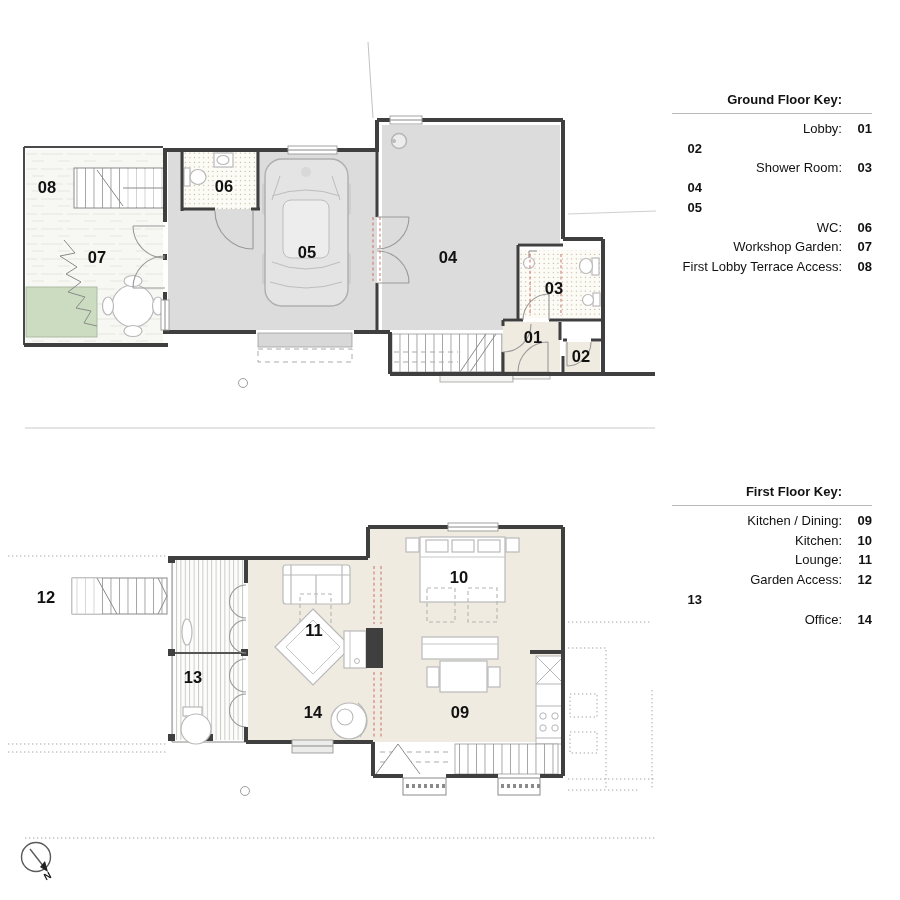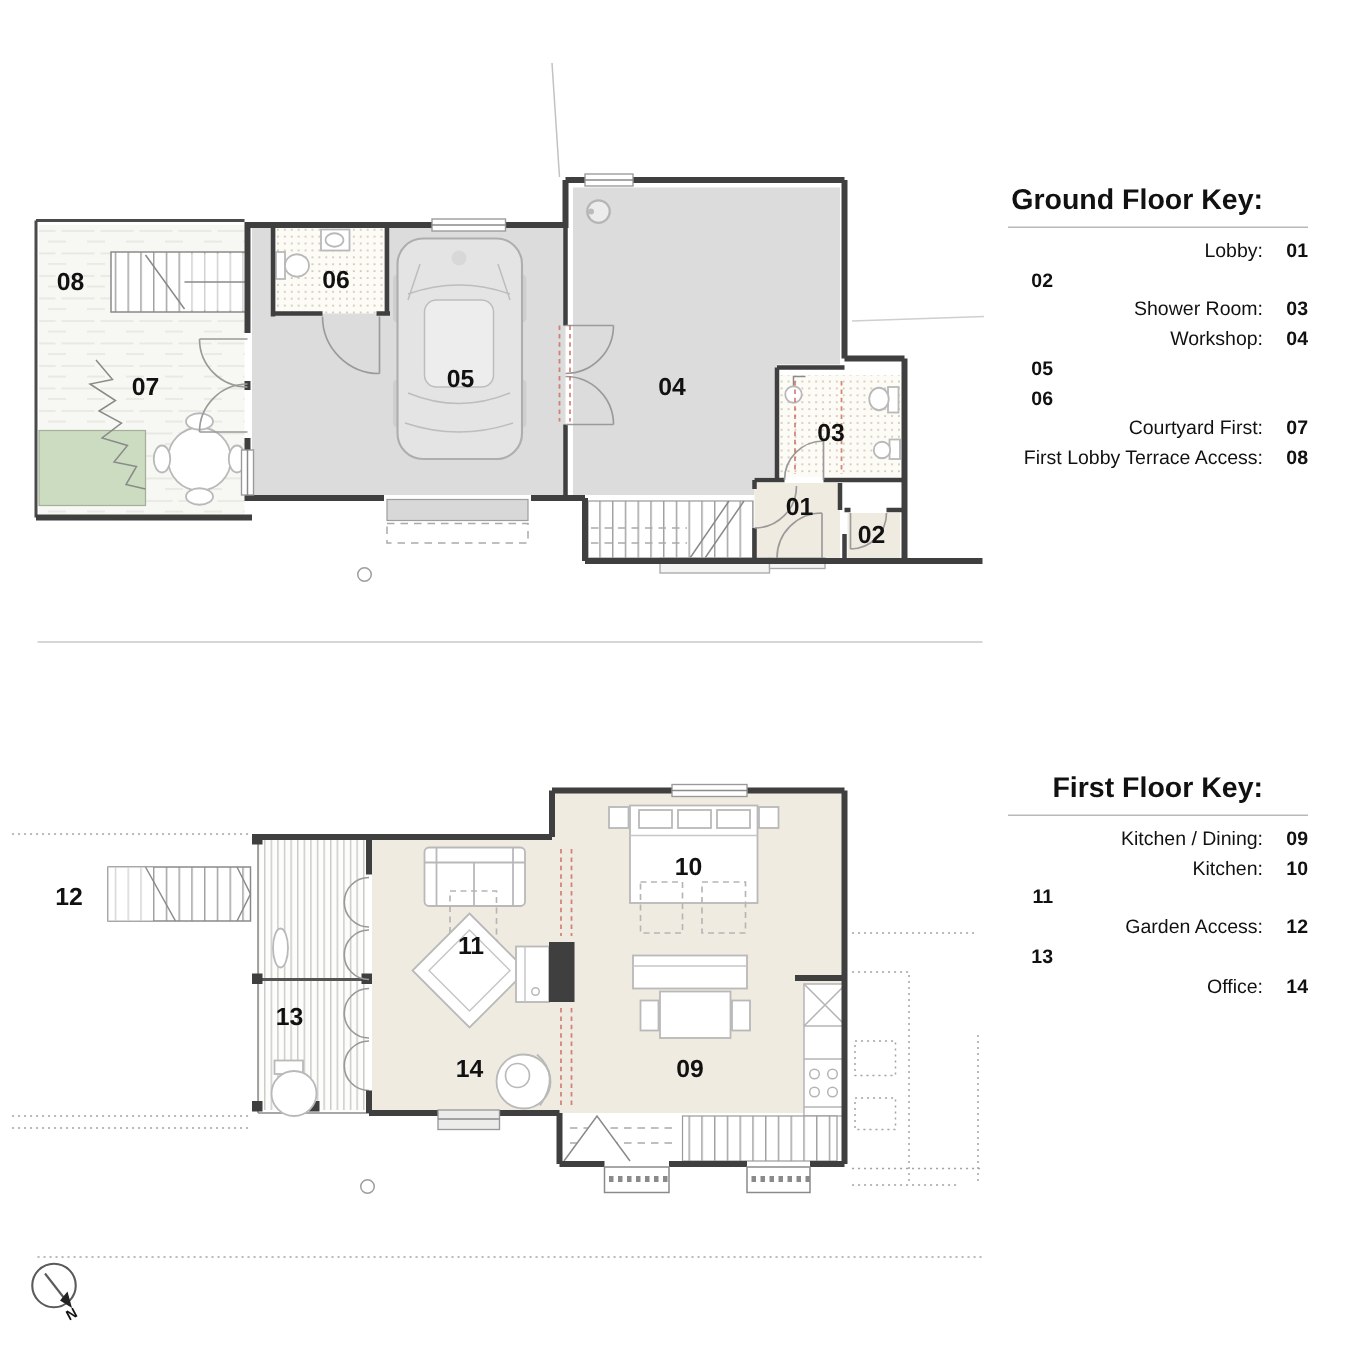"Ground Floor Key:" .key-title { font-size: 19px -> 13px; margin-top: 31px -> none }
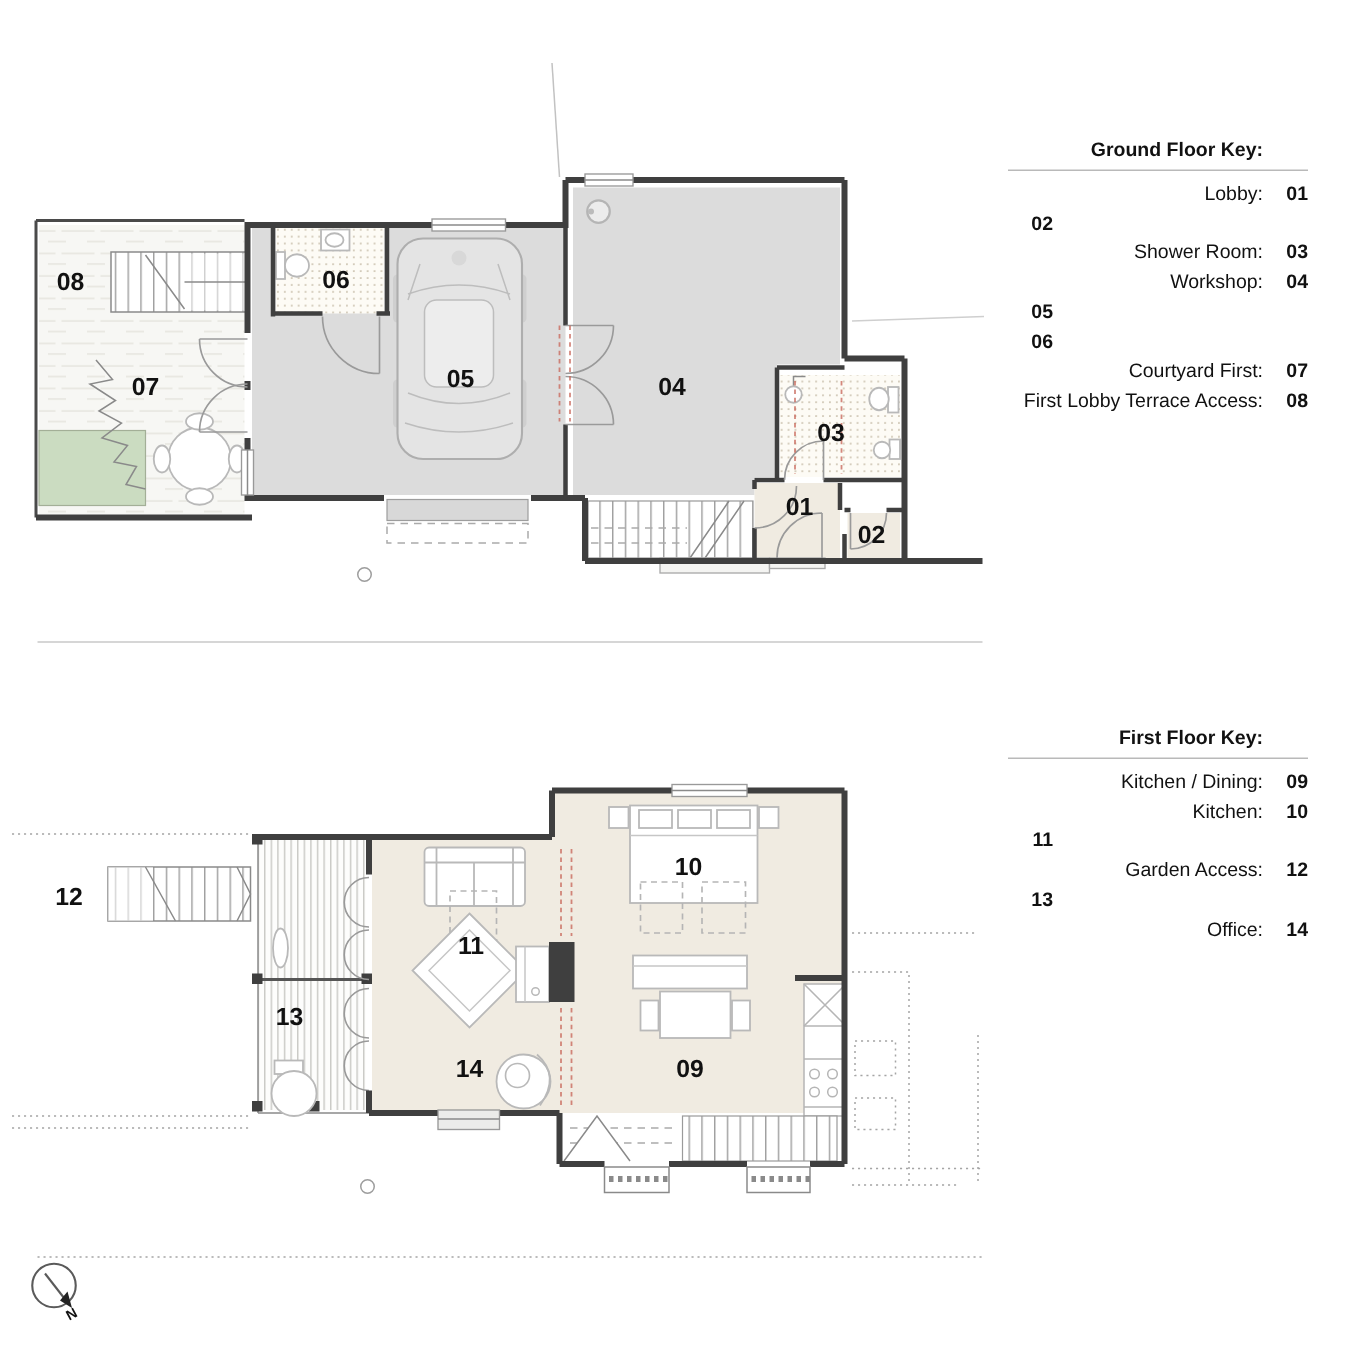"Workshop:" span.kl { html: <span>Workshop:</span> -> none }
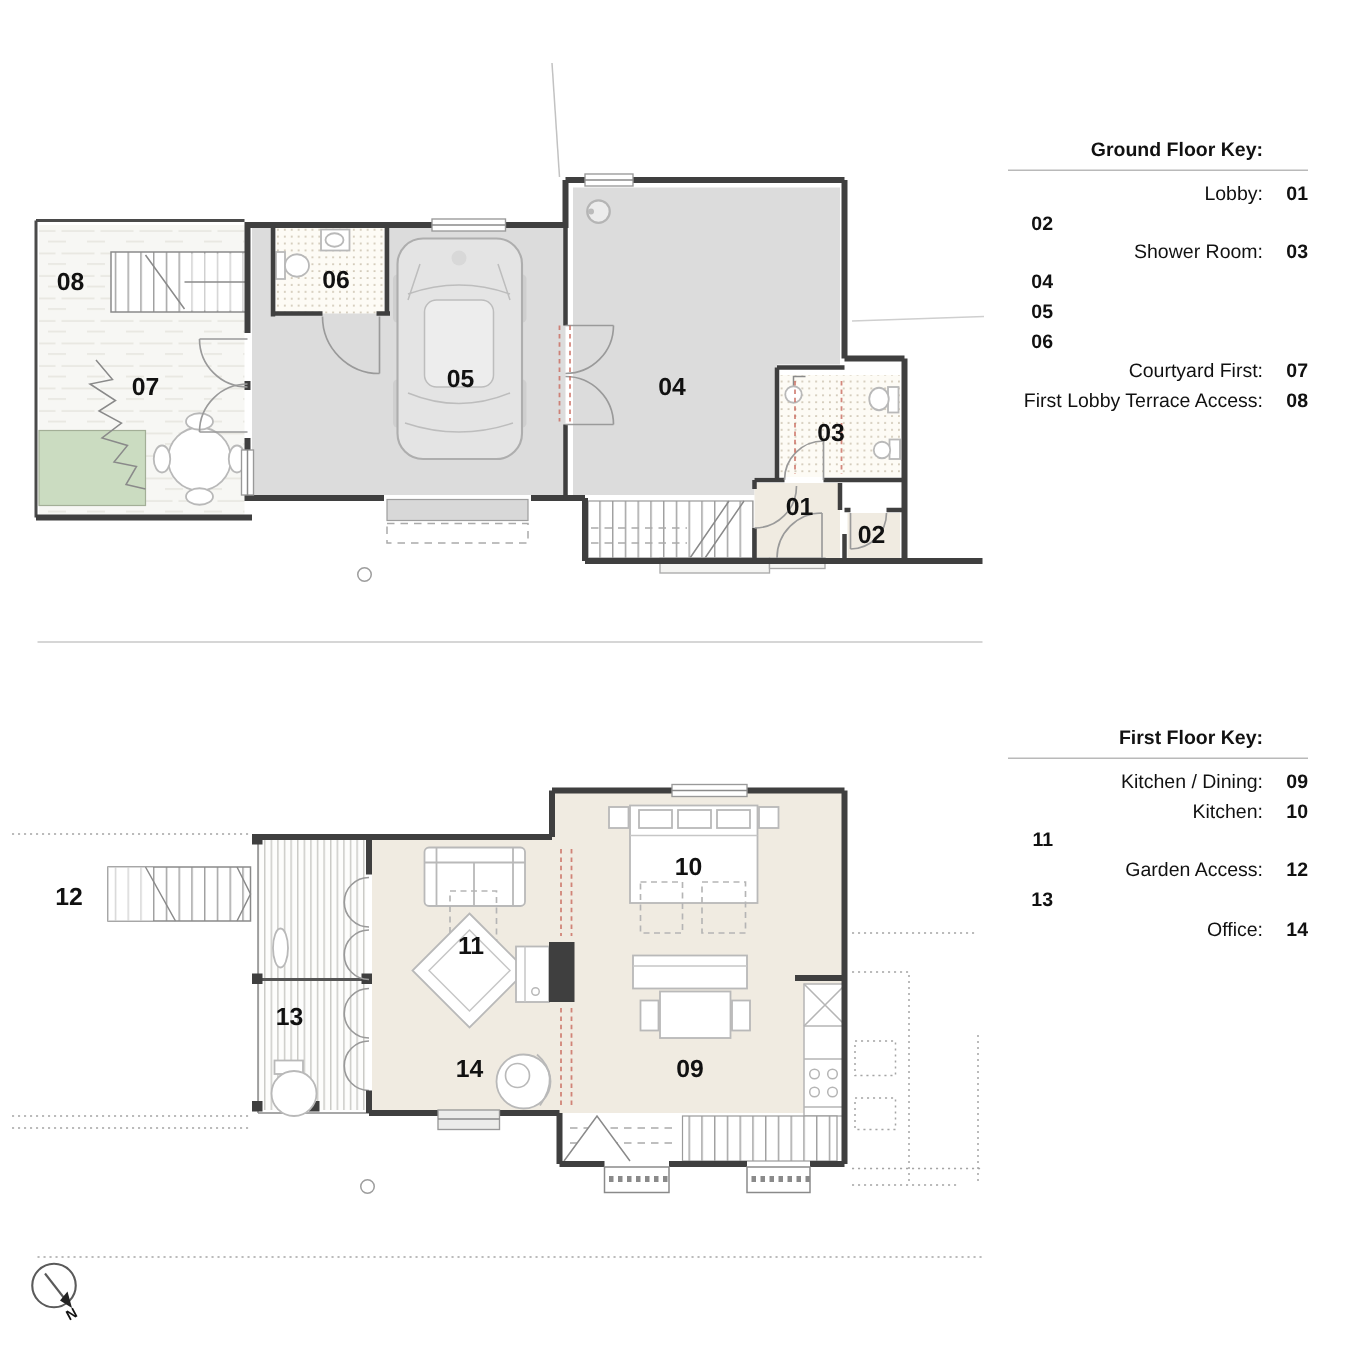"WC:" span.kl { html: none -> <span>WC:</span> }
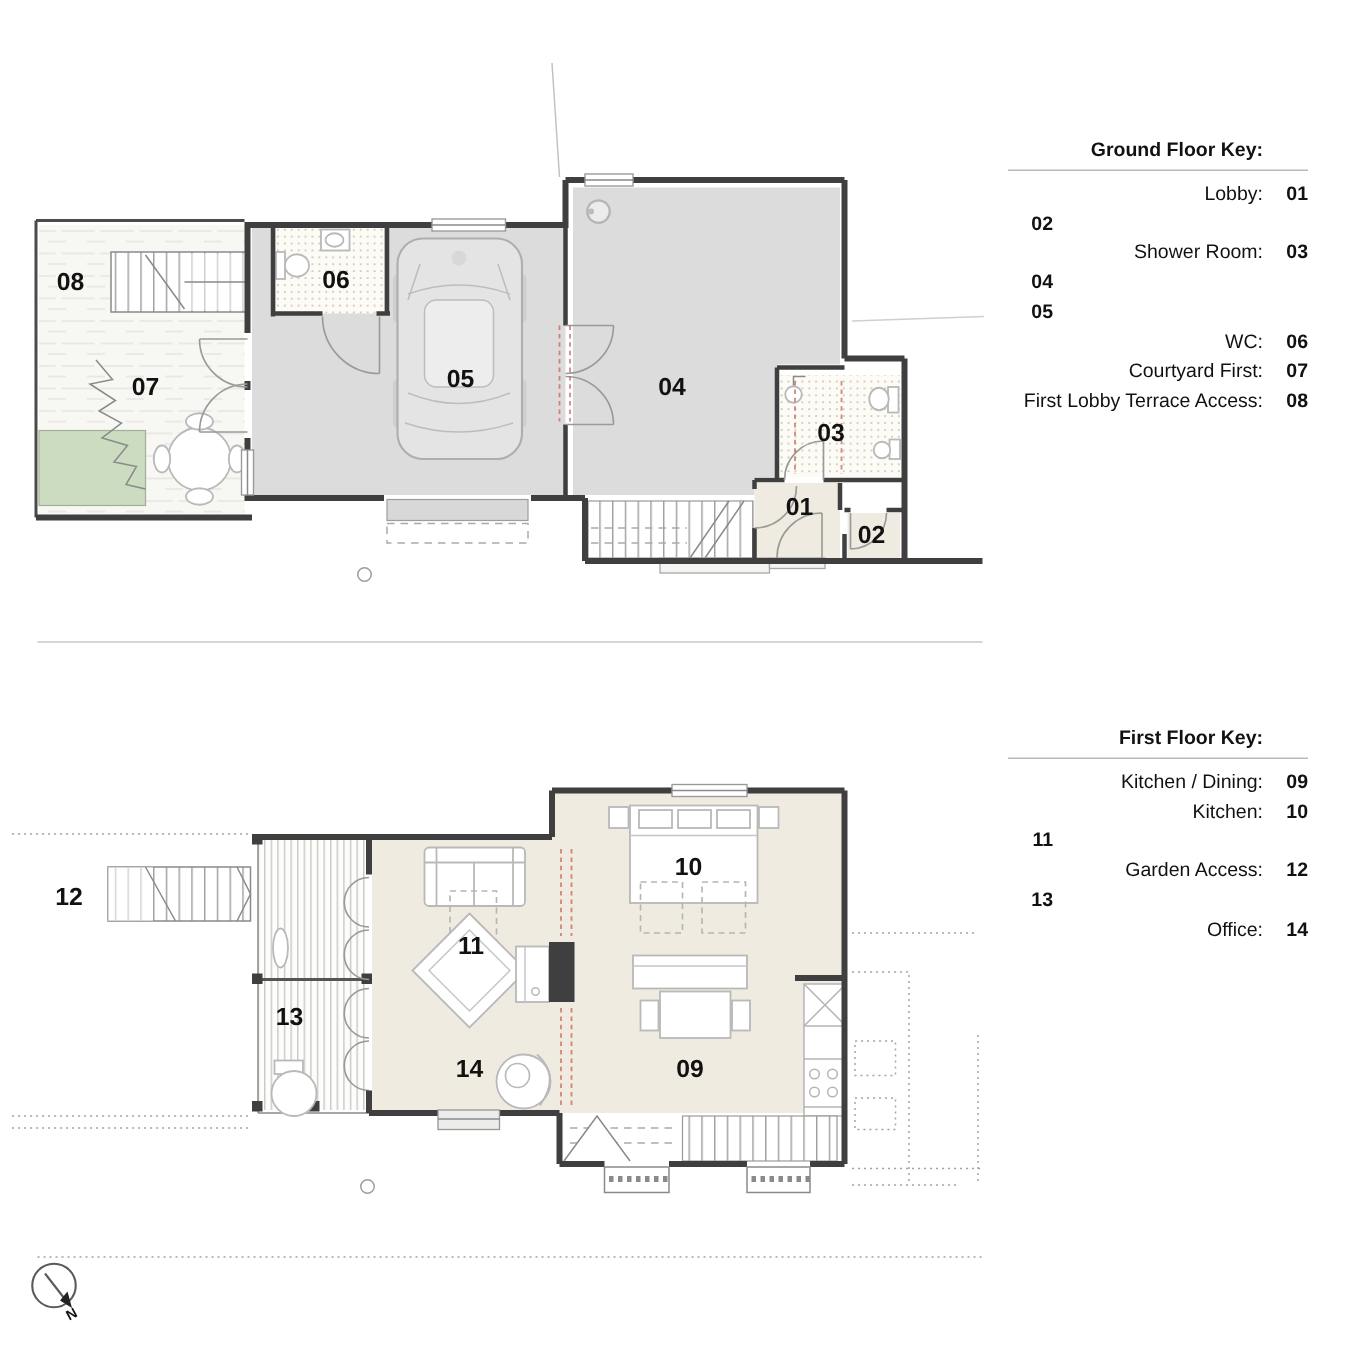"Courtyard First:" span.kl { text: Courtyard First -> Workshop Garden }
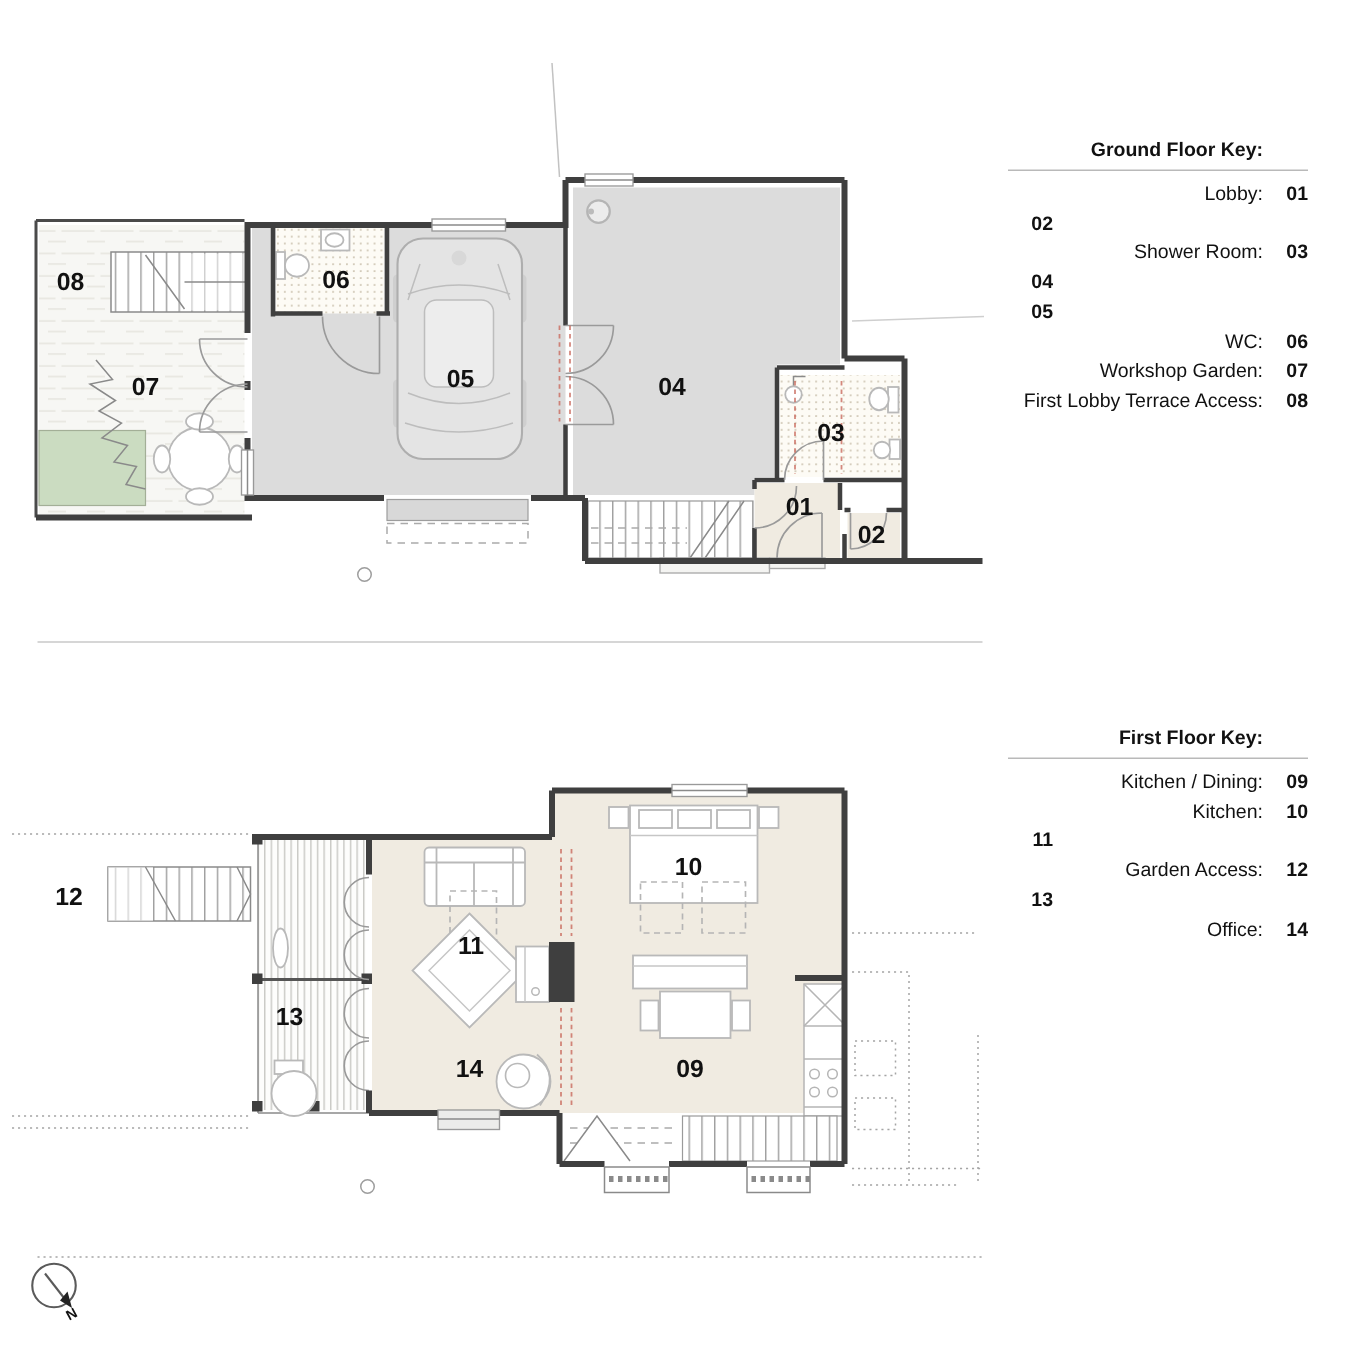"Lounge:" span.kl { html: none -> <span>Lounge:</span> }
